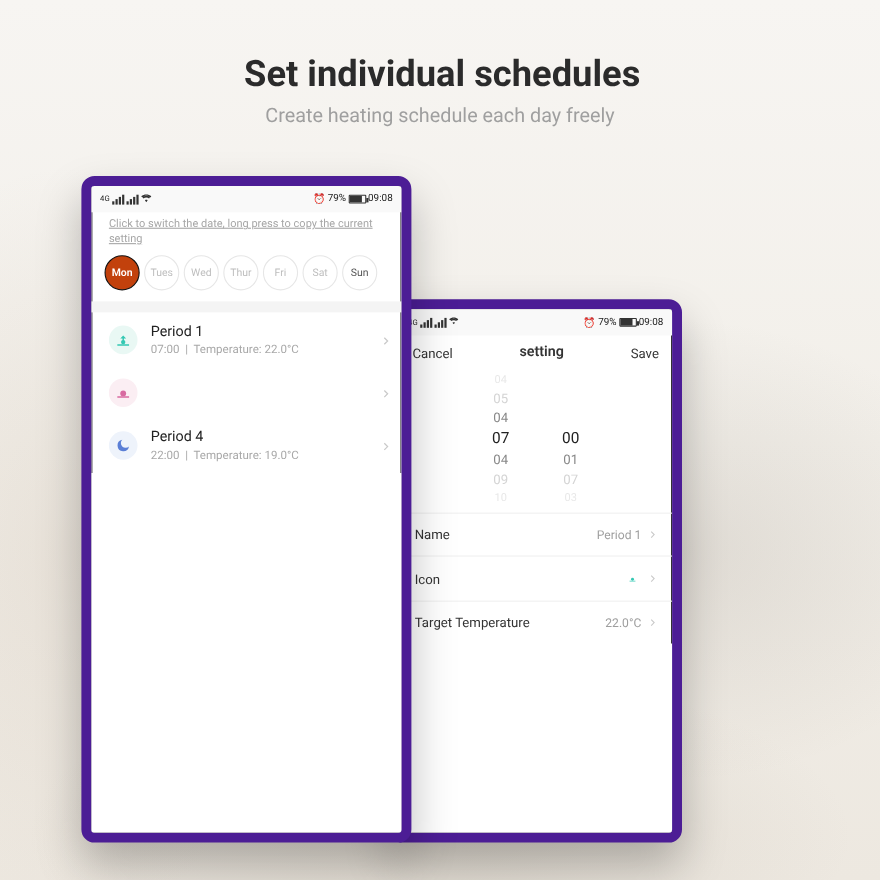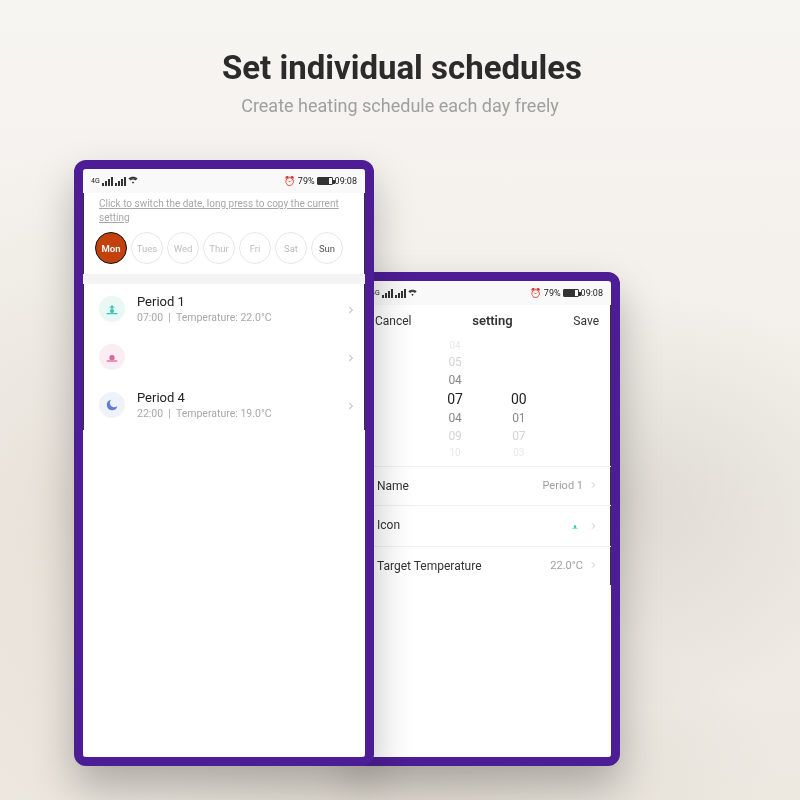"Name" .row { align-items: flex-start -> flex-end }
